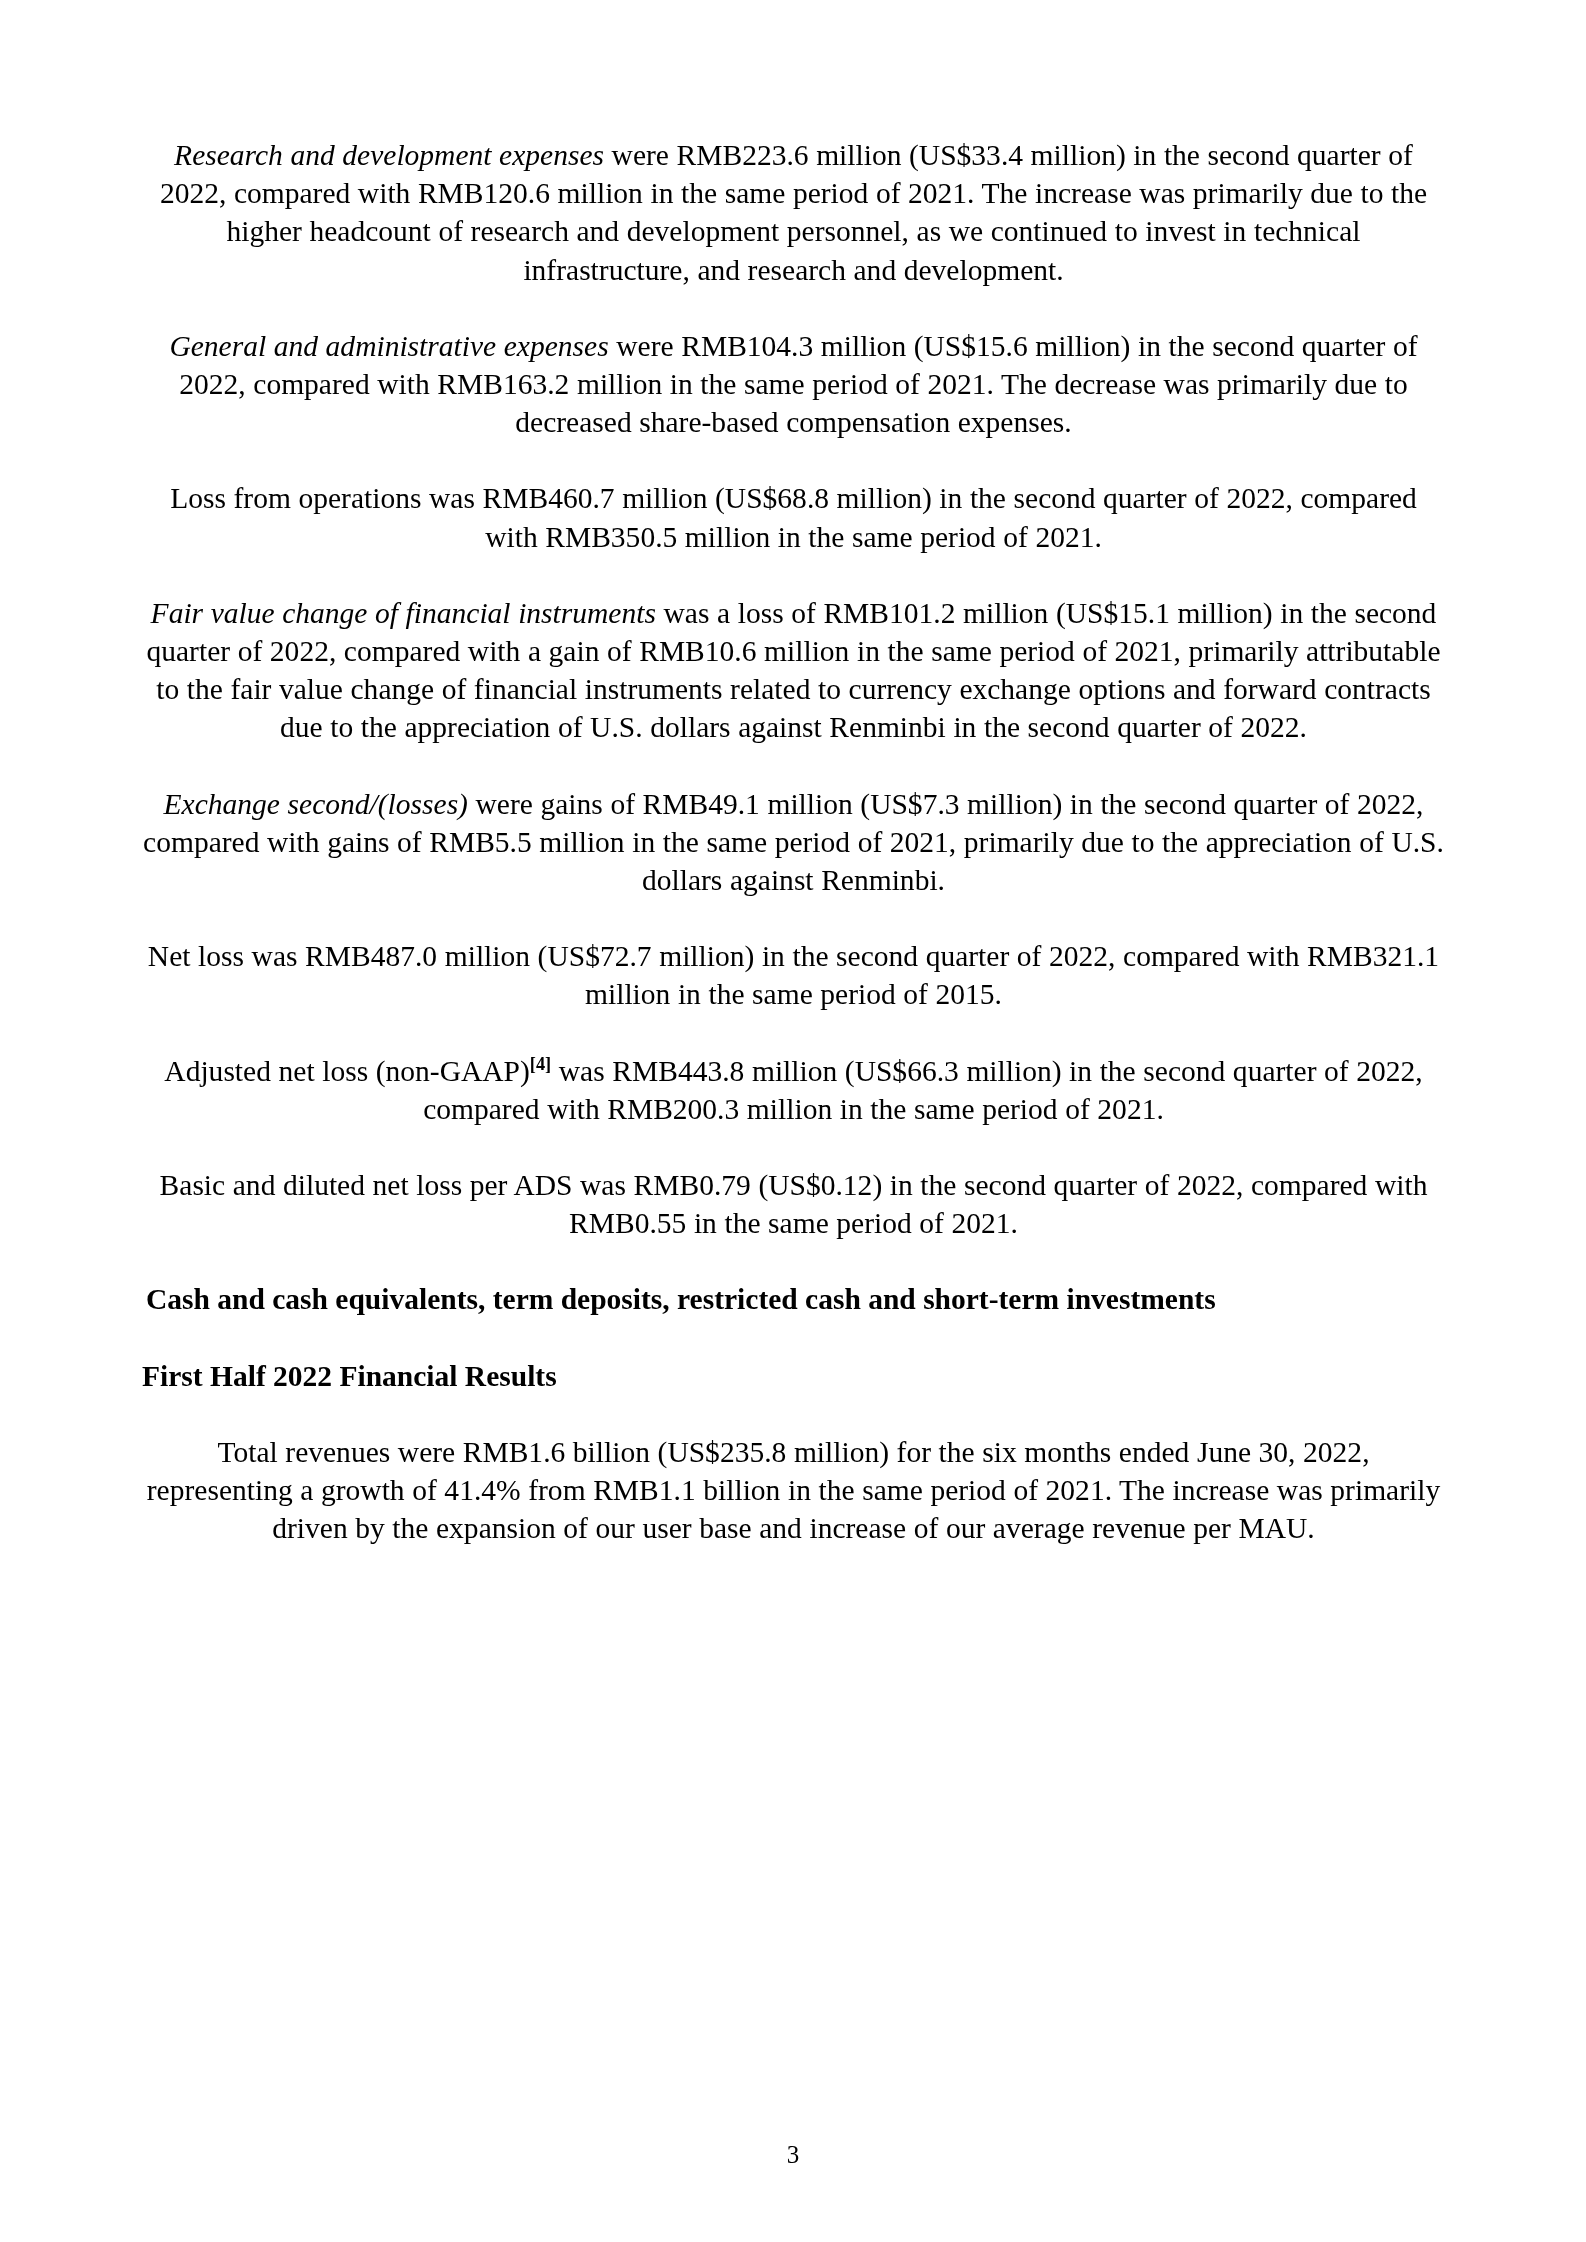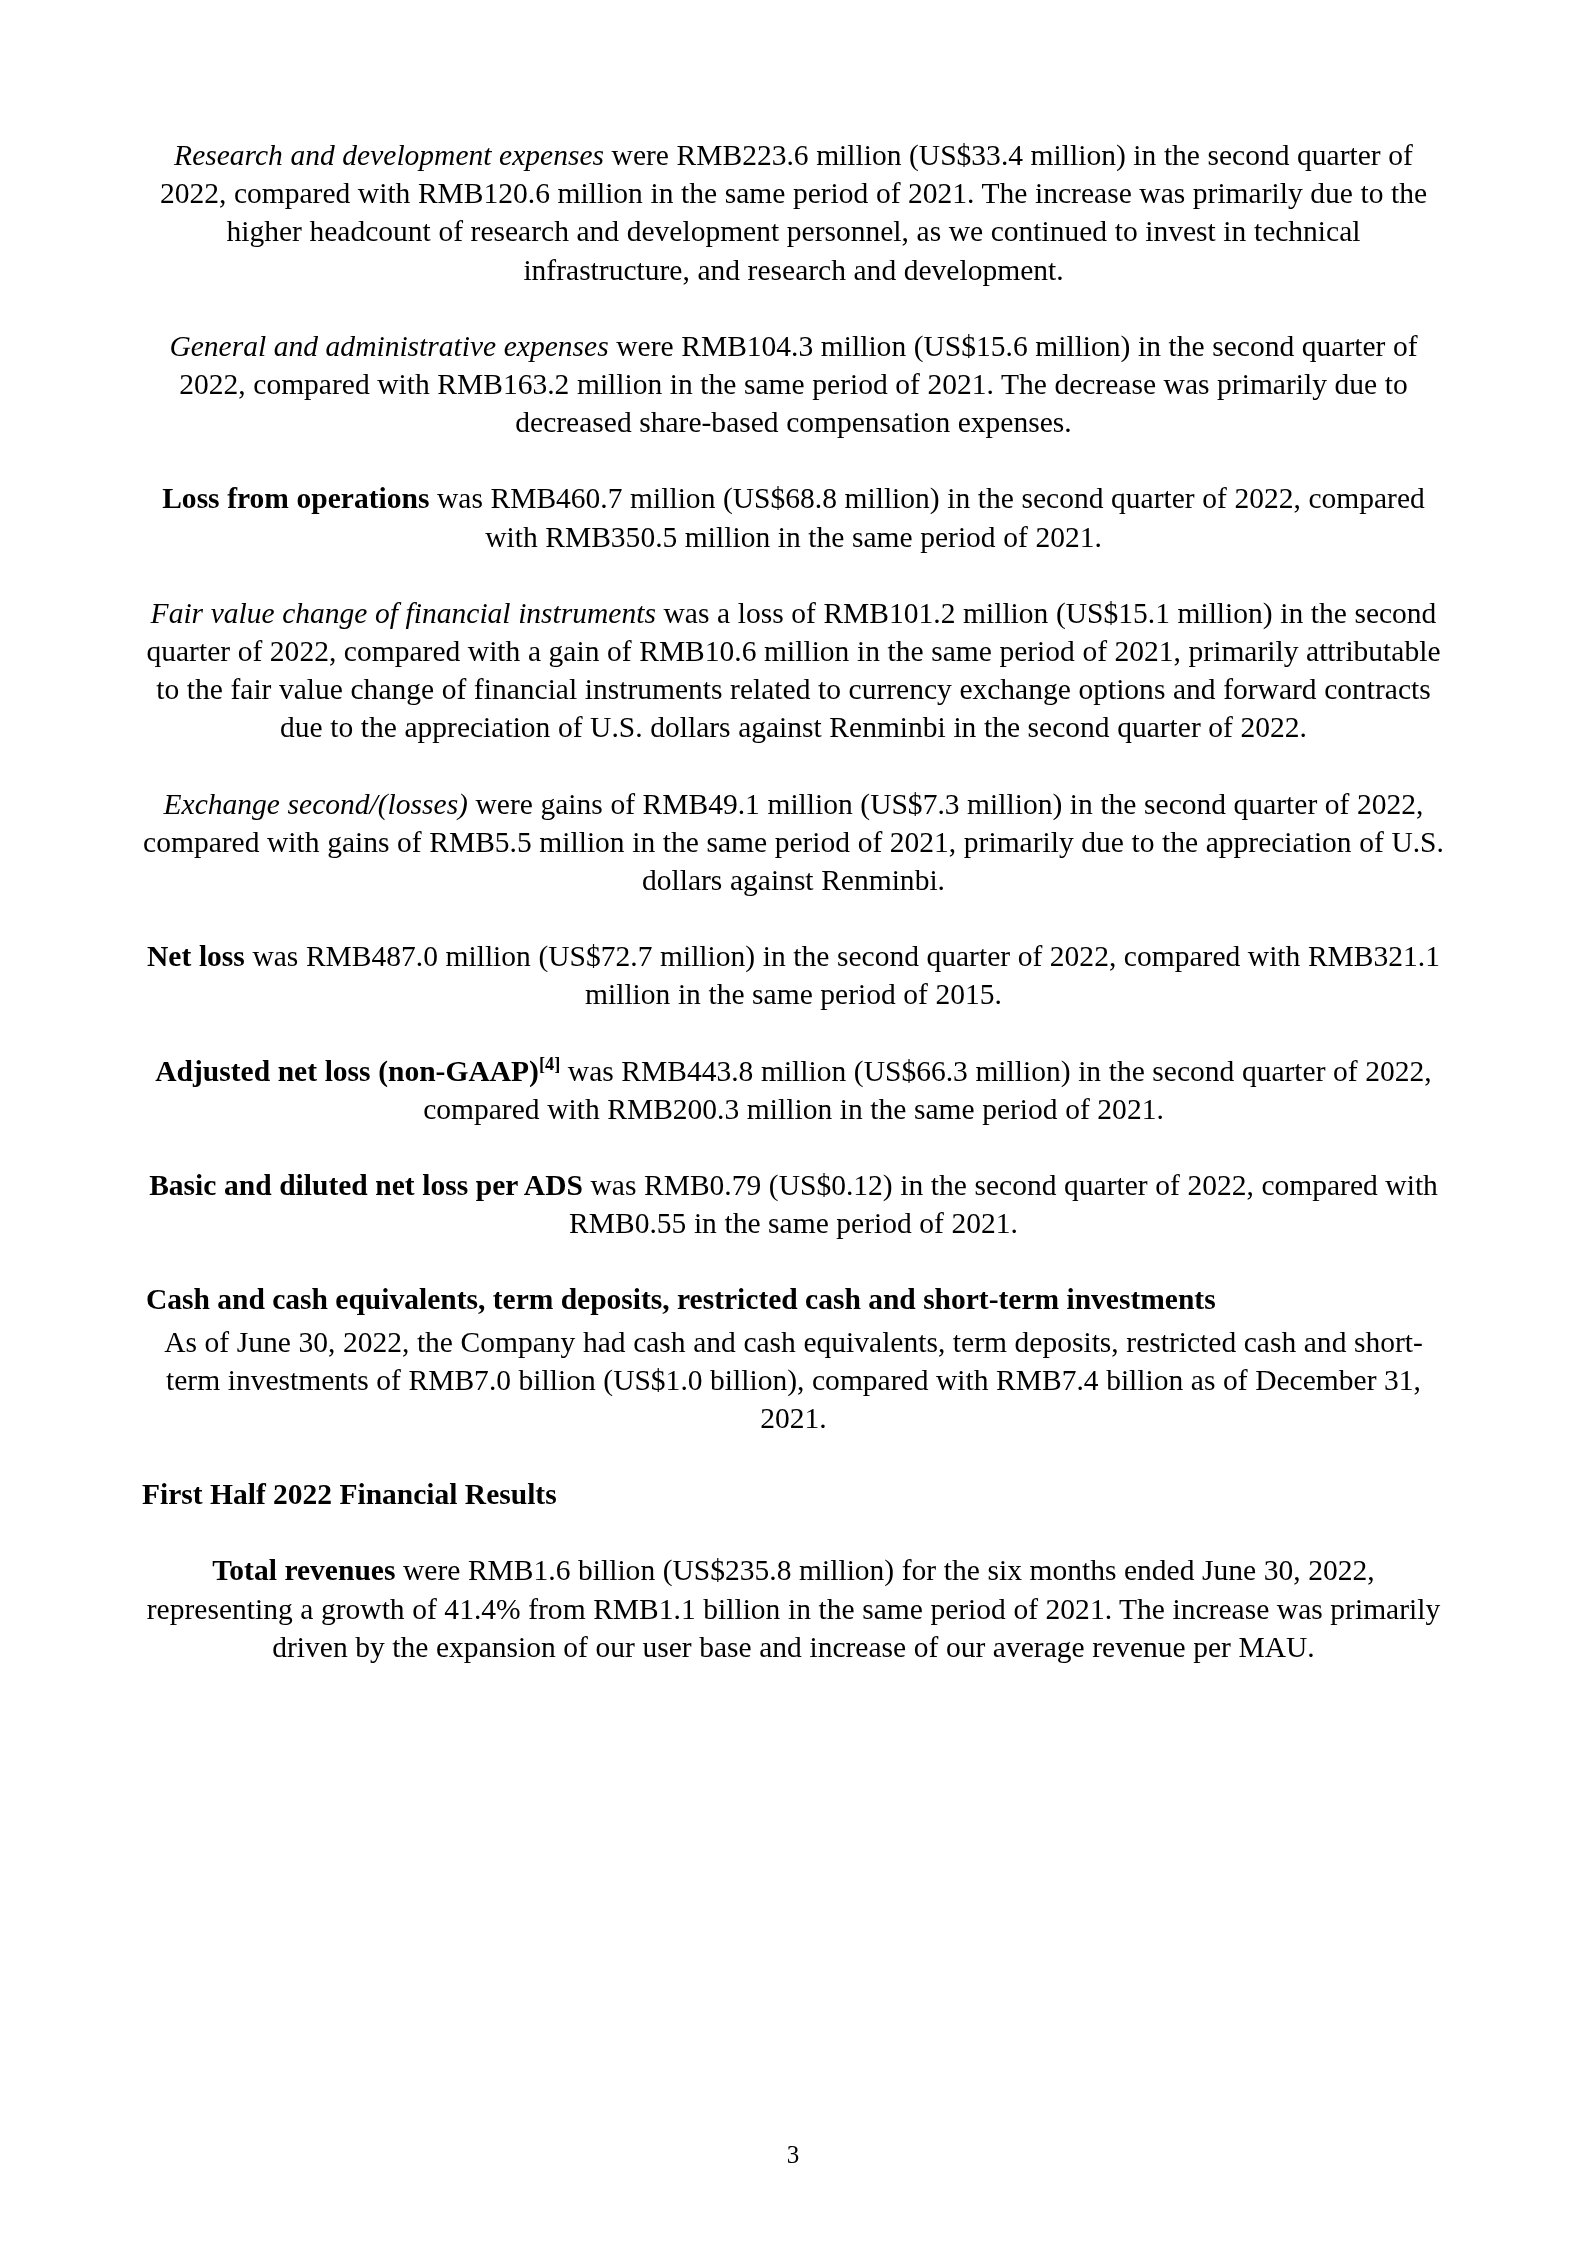"Loss from operations" .lead-bold { font-weight: bold -> normal }
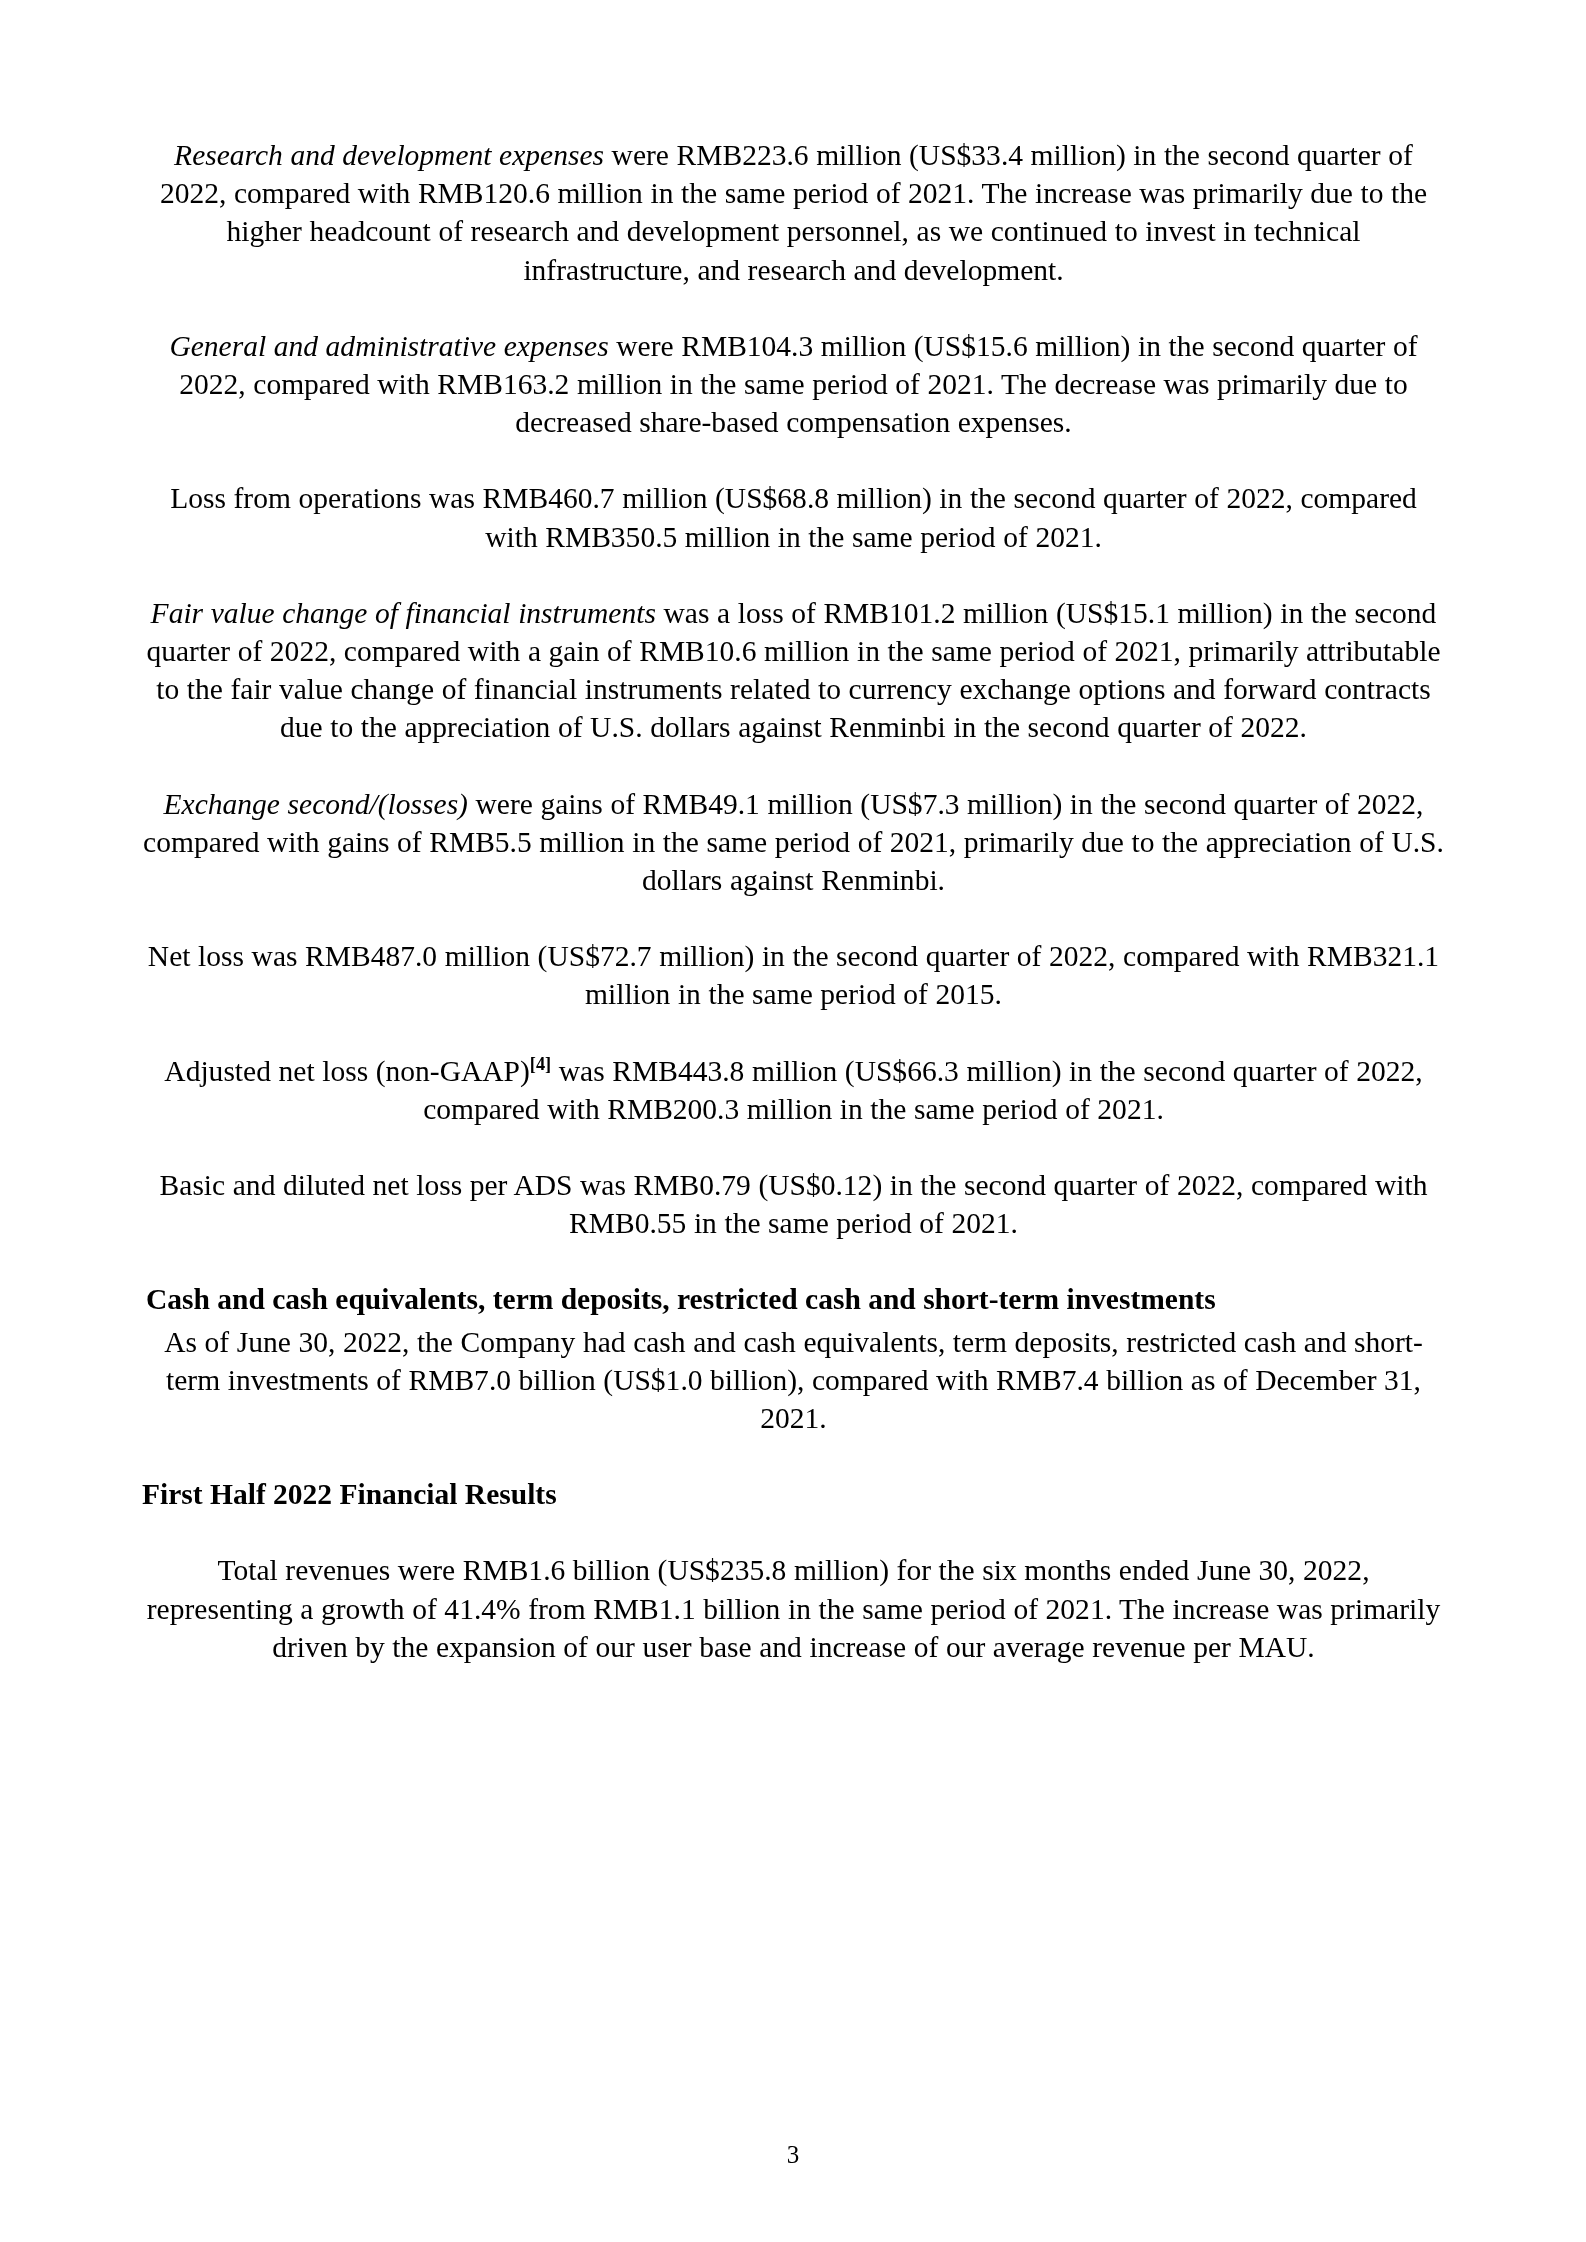"As of June 30, 2022," p.para { html: <p>As of June 30, 2022, the Company had cash and cash equivalents, term deposits, restricted cash and short-term investments of RMB7.0 billion (US$1.0 billion), compared with RMB7.4 billion as of December 31, 2021.</p> -> none }
